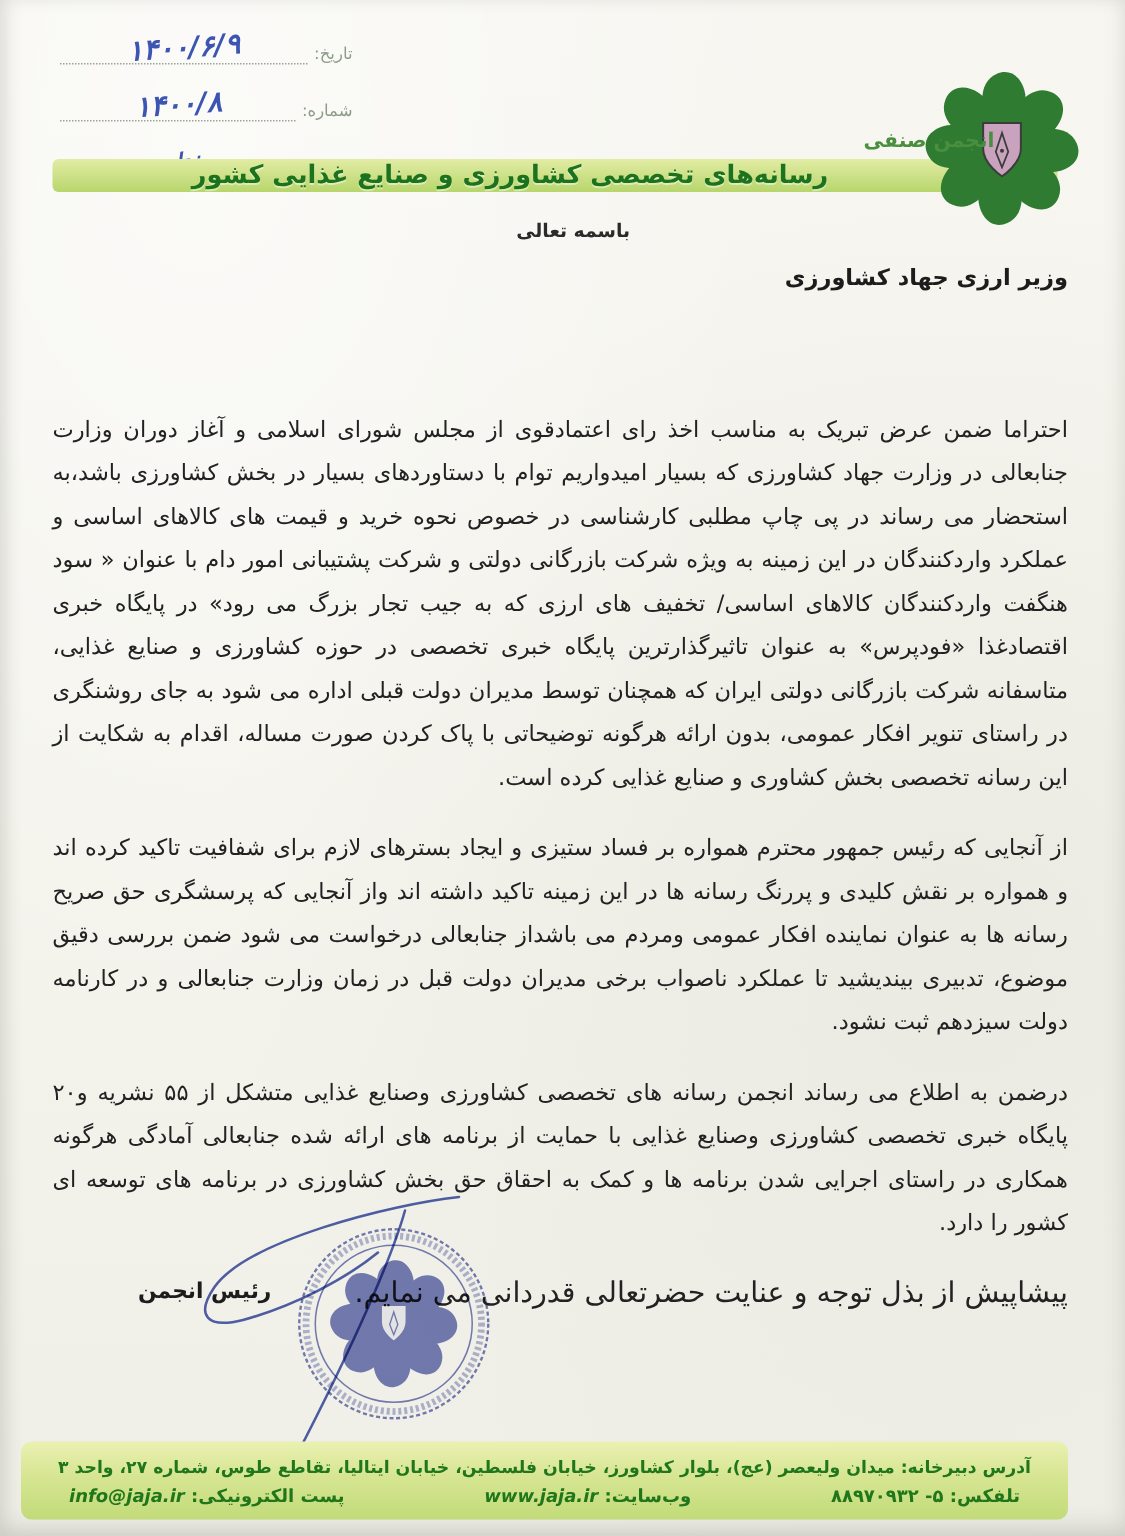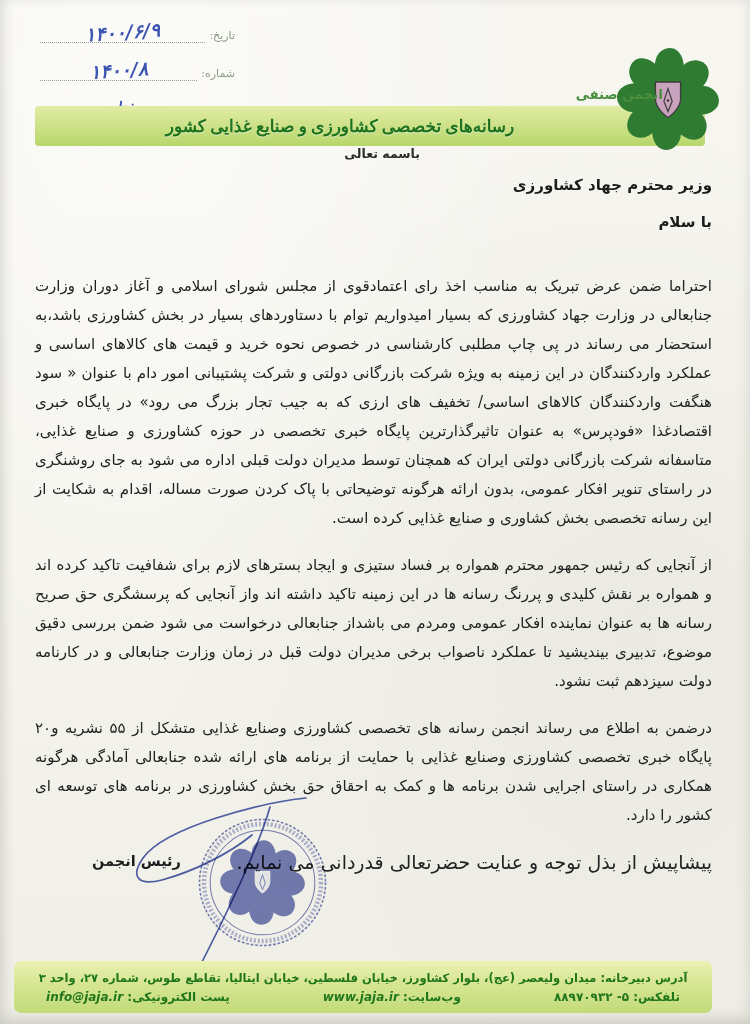"رسانه‌های تخصصی کشاورزی و صنایع" .banner { font-family: Liberation Serif, serif -> none; height: 40px -> 22px }
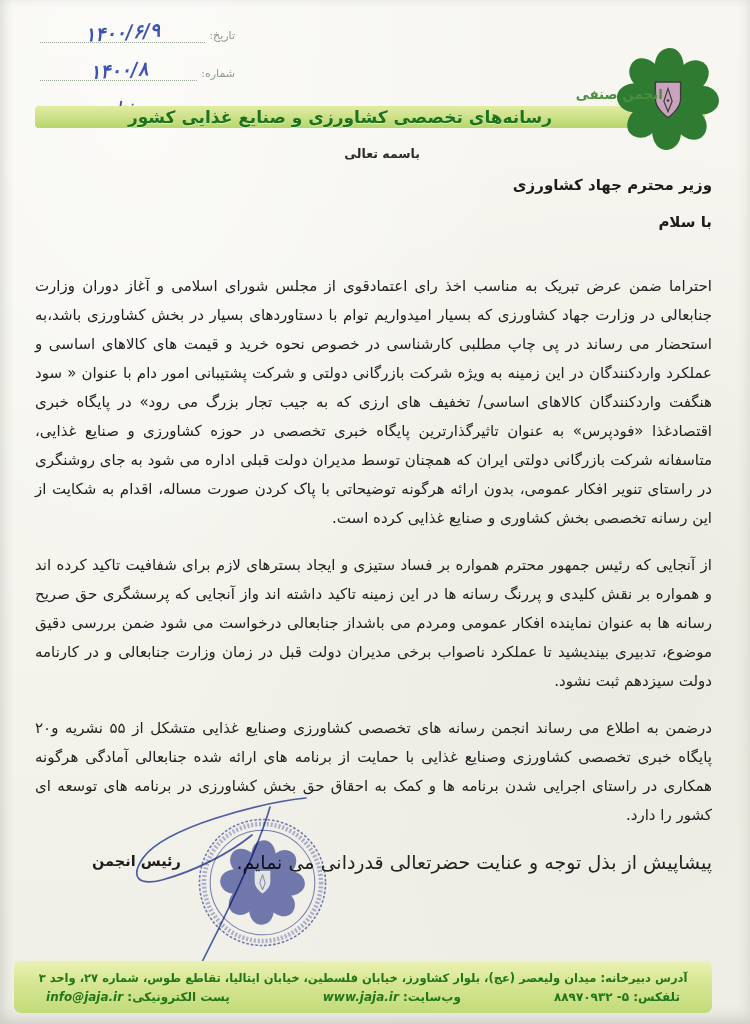"وزیر محترم جهاد کشاورزی" div { text: محترم -> ارزی }
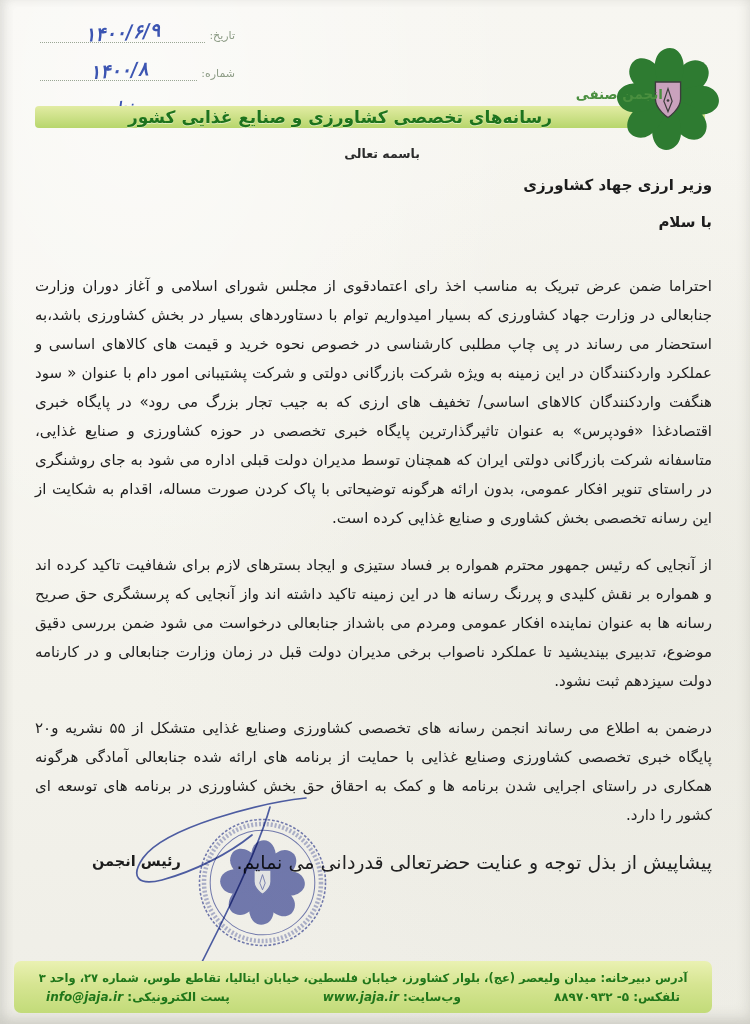"با سلام" div { html: <div>با سلام</div> -> none }
